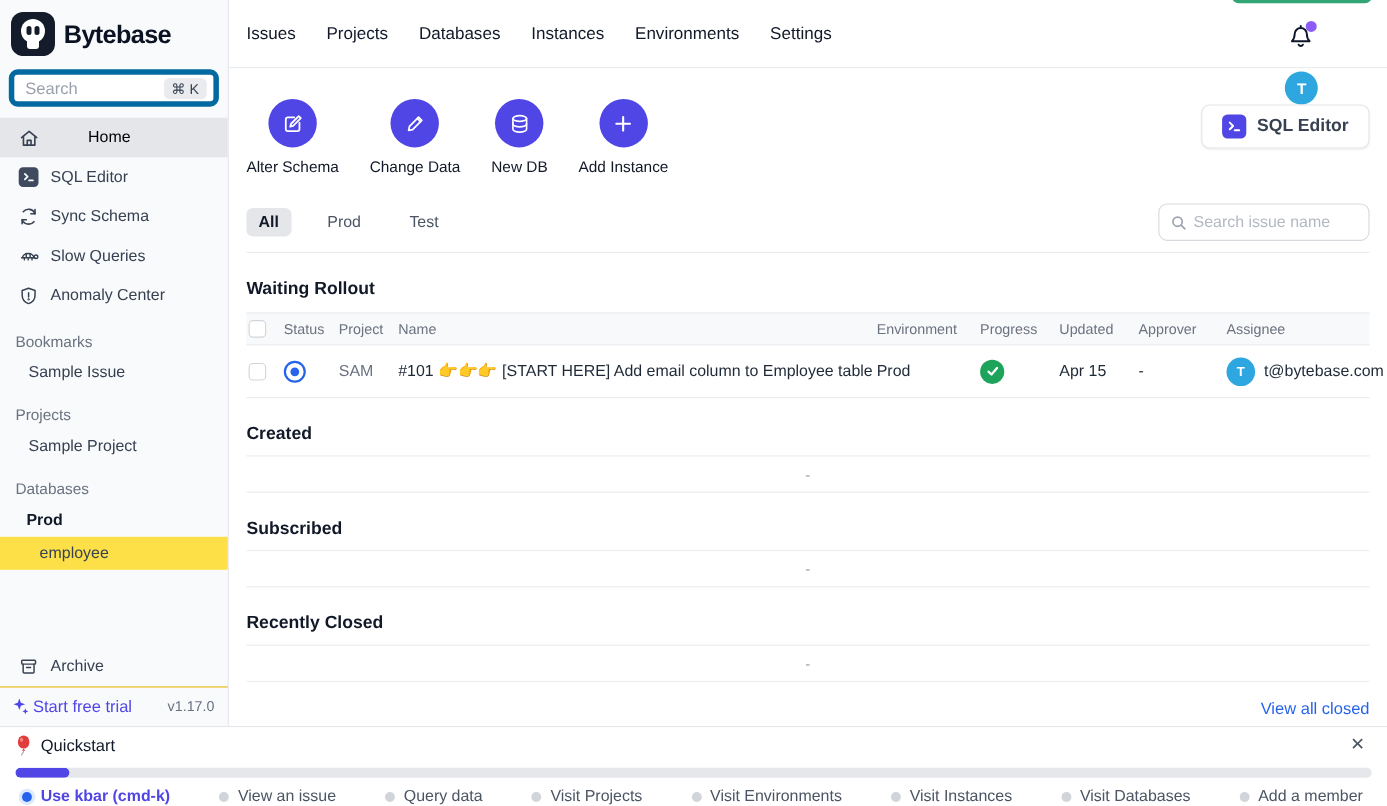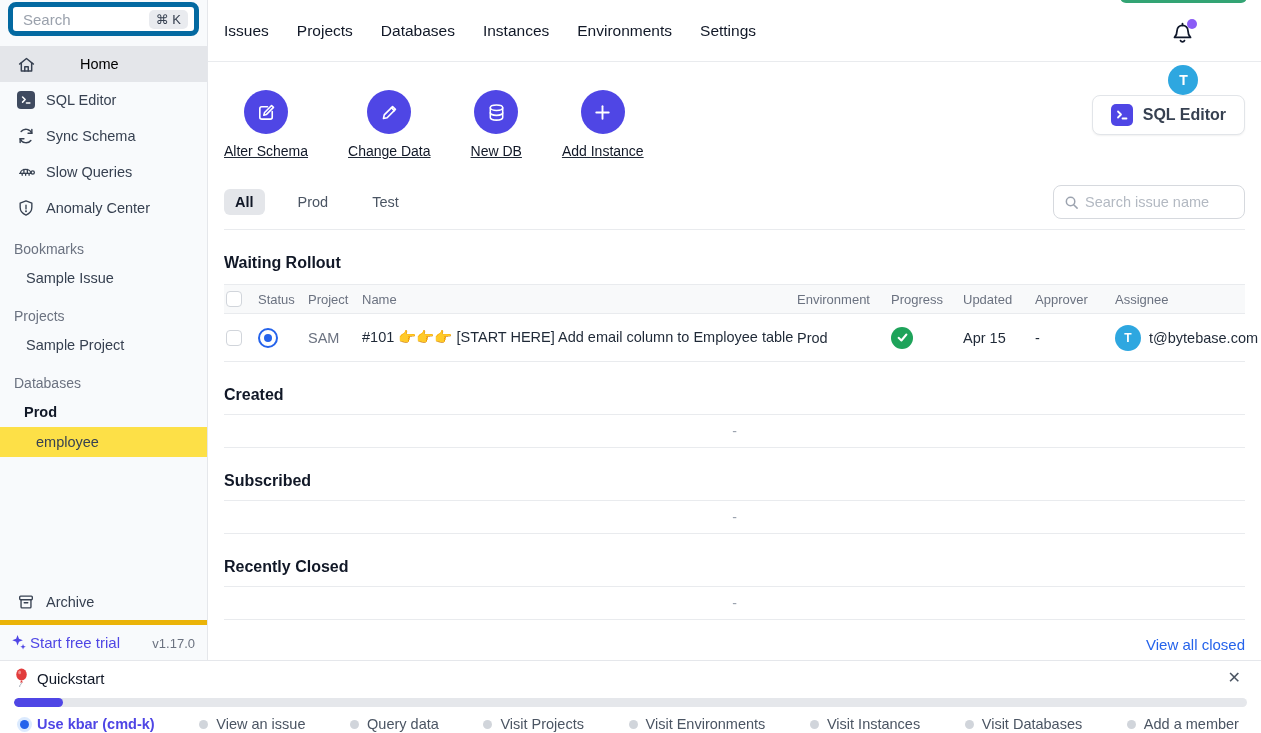"Bytebase" div.logo-row { html: none -> <div> <span> <svg> <rect></rect> <circle></circle> <rect></rect> <rect></rect> <rect></rect> </svg> </span> <span>Bytebase</span> </div> }
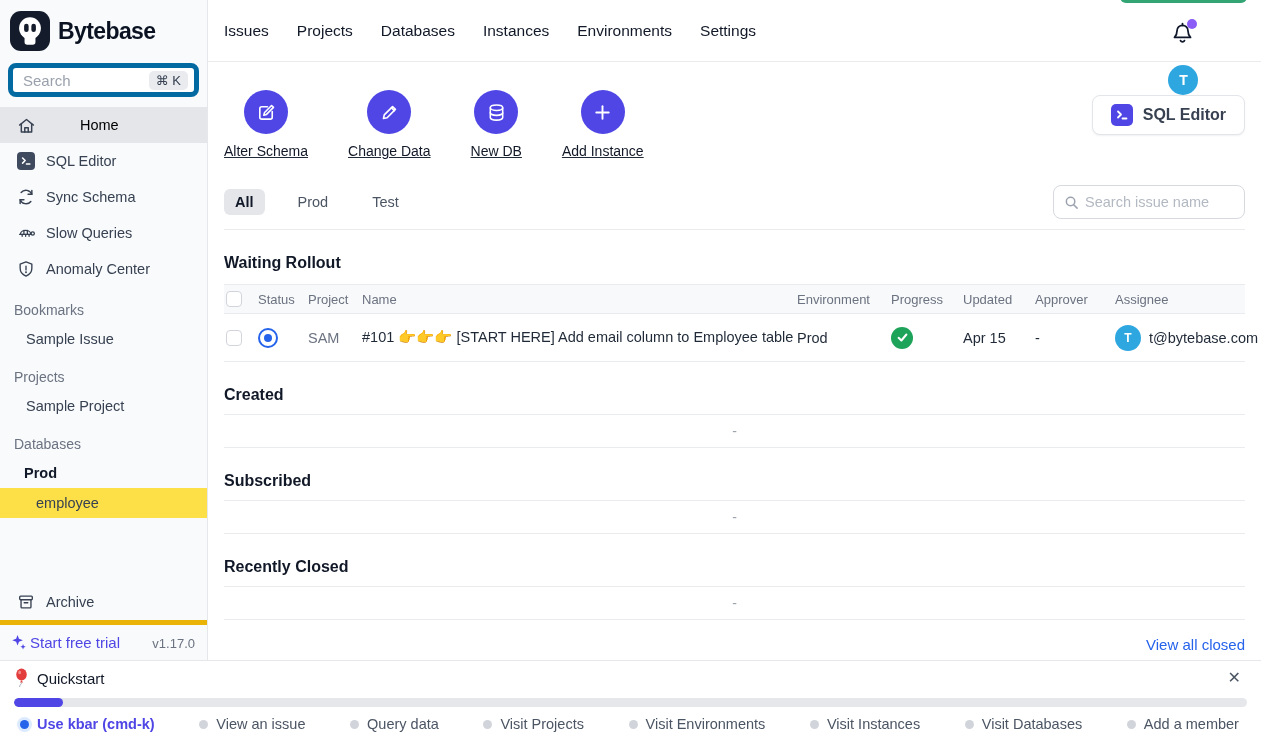"Alter Schema" .quick-actions { gap: 40px -> 28px; text-decoration: underline -> none }
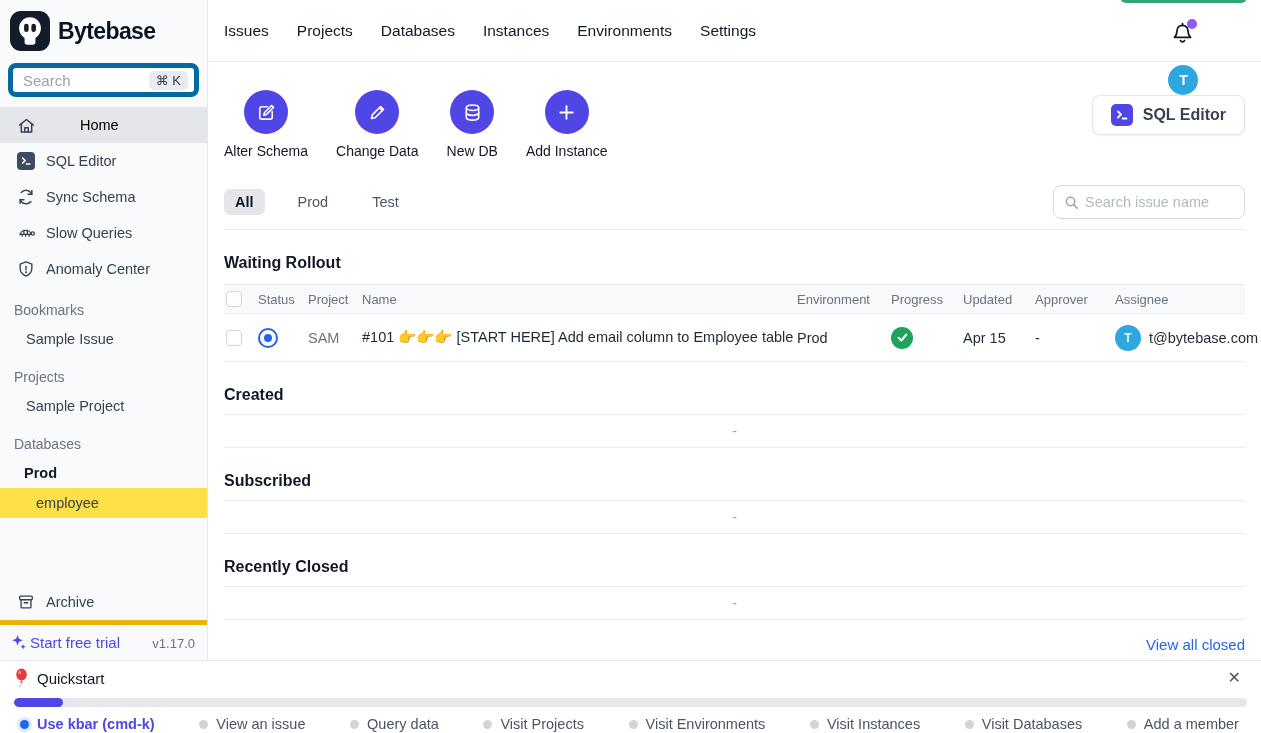"Start free trial" .sidebar-bottom { align-items: flex-end -> flex-start; border-top: 5px solid #eab308 -> 1px solid #eab308 }
